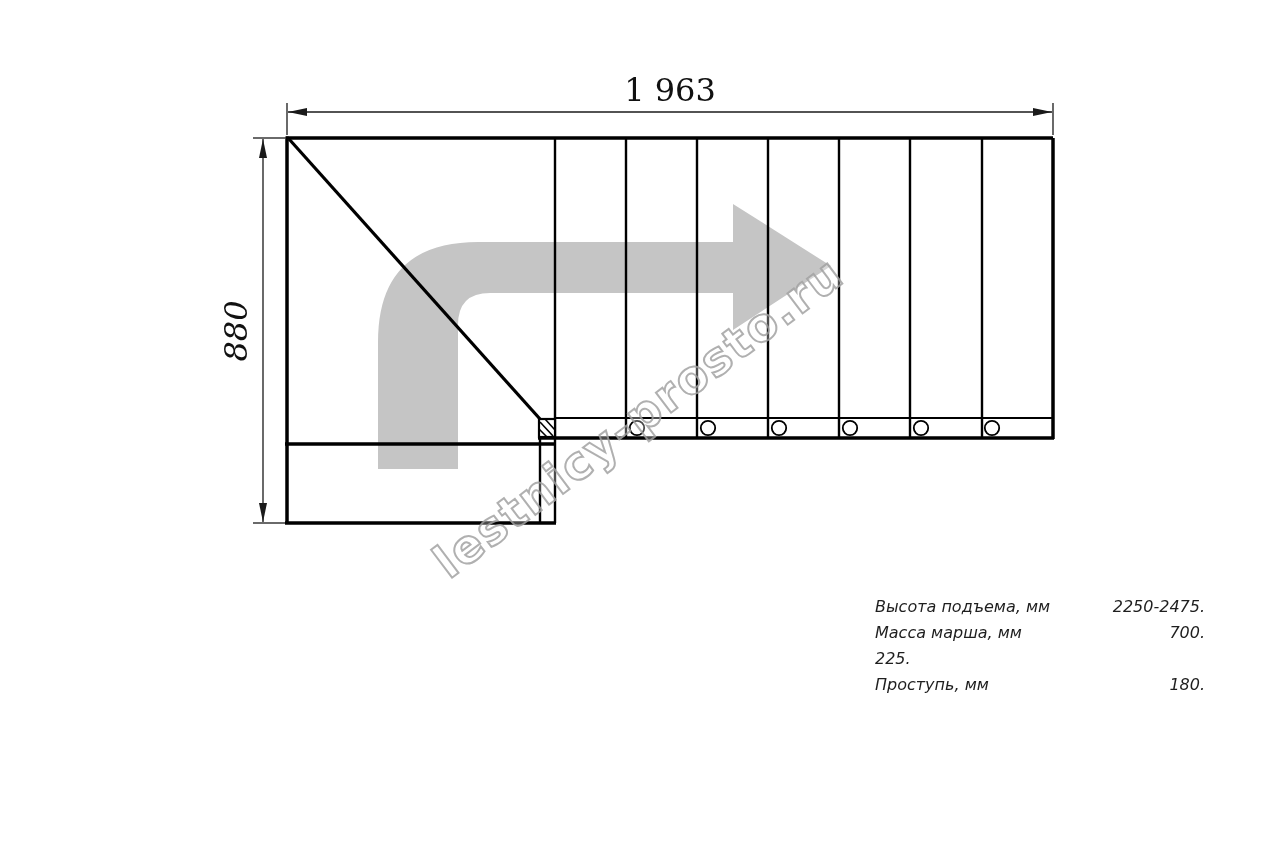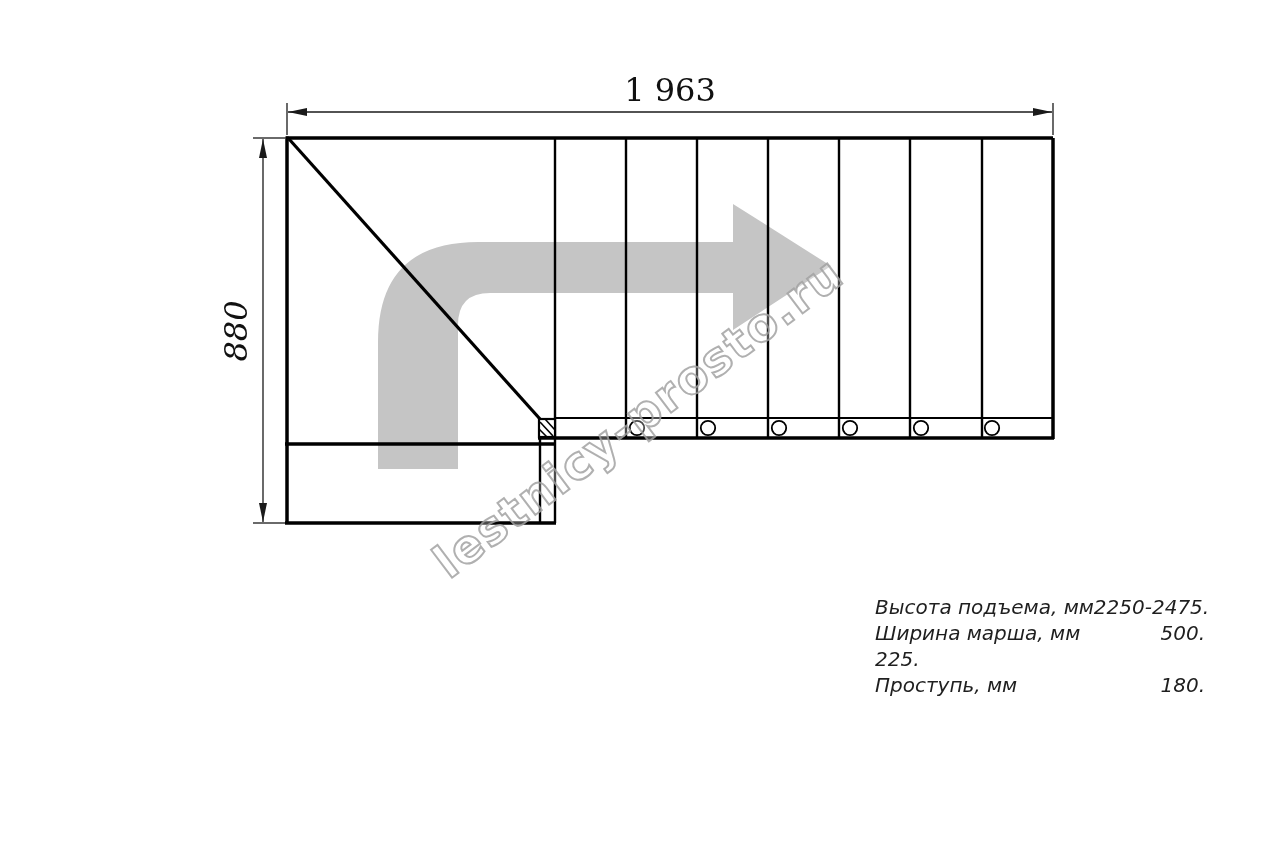"Высота подъема, мм" .specs { font-size: 20px -> 16px }
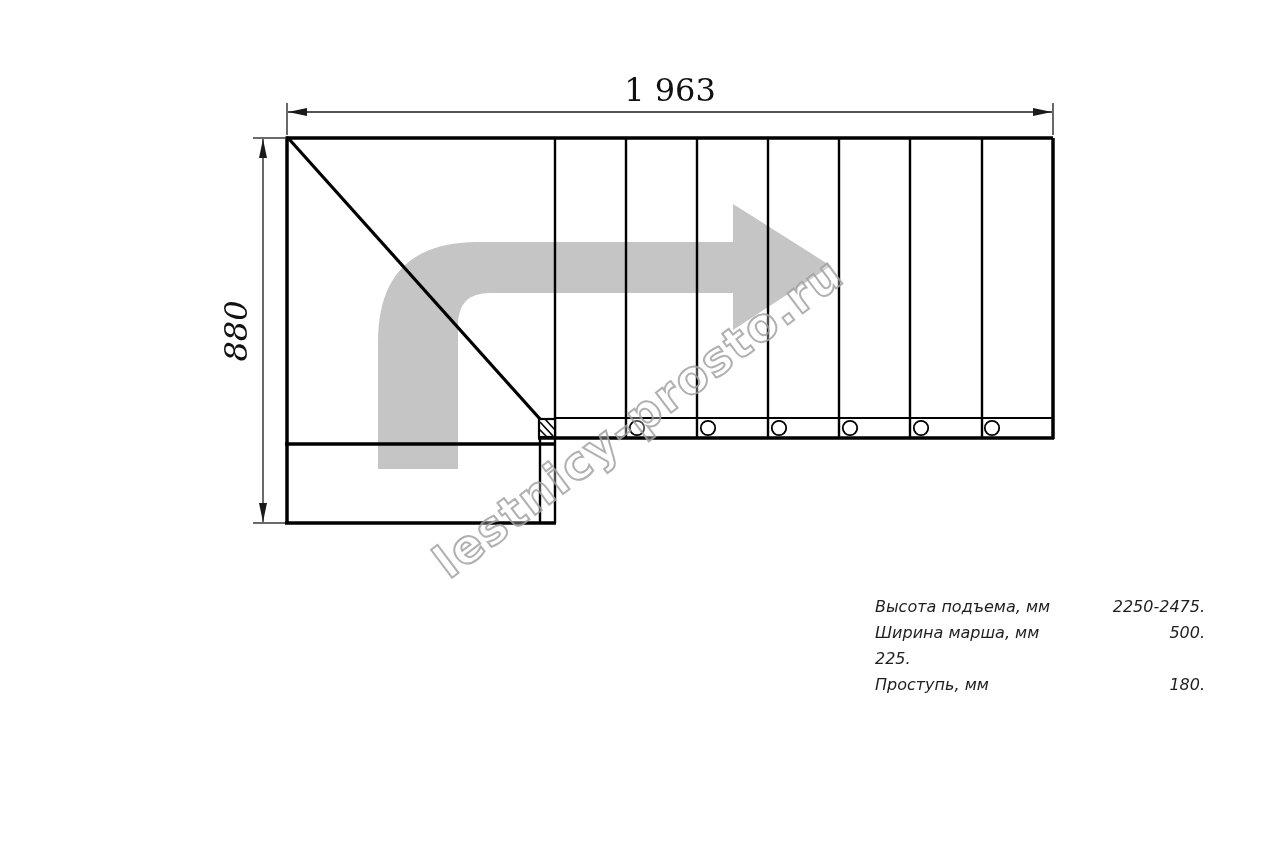"Ширина марша, мм" span.label { text: Ширина -> Масса }
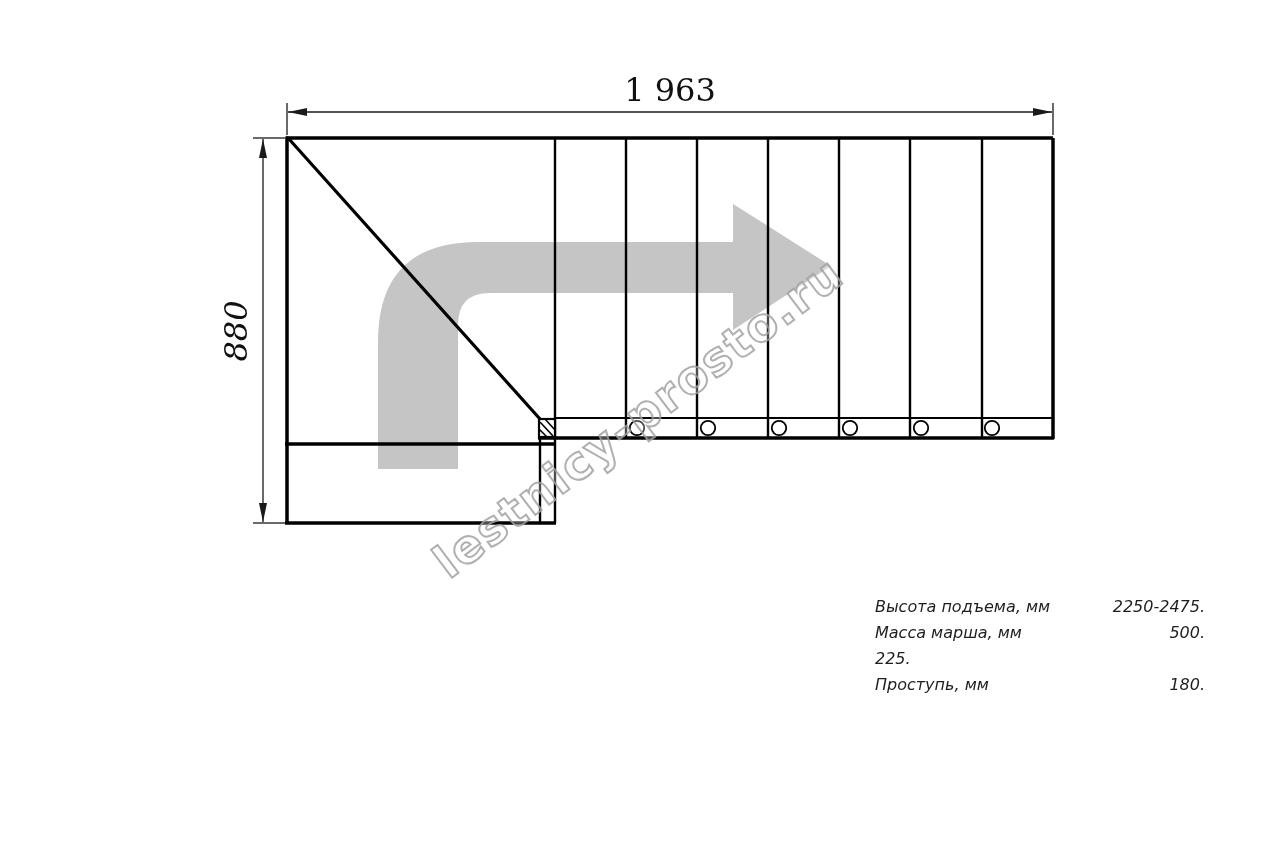"500." span.value { text: 500 -> 700 }
